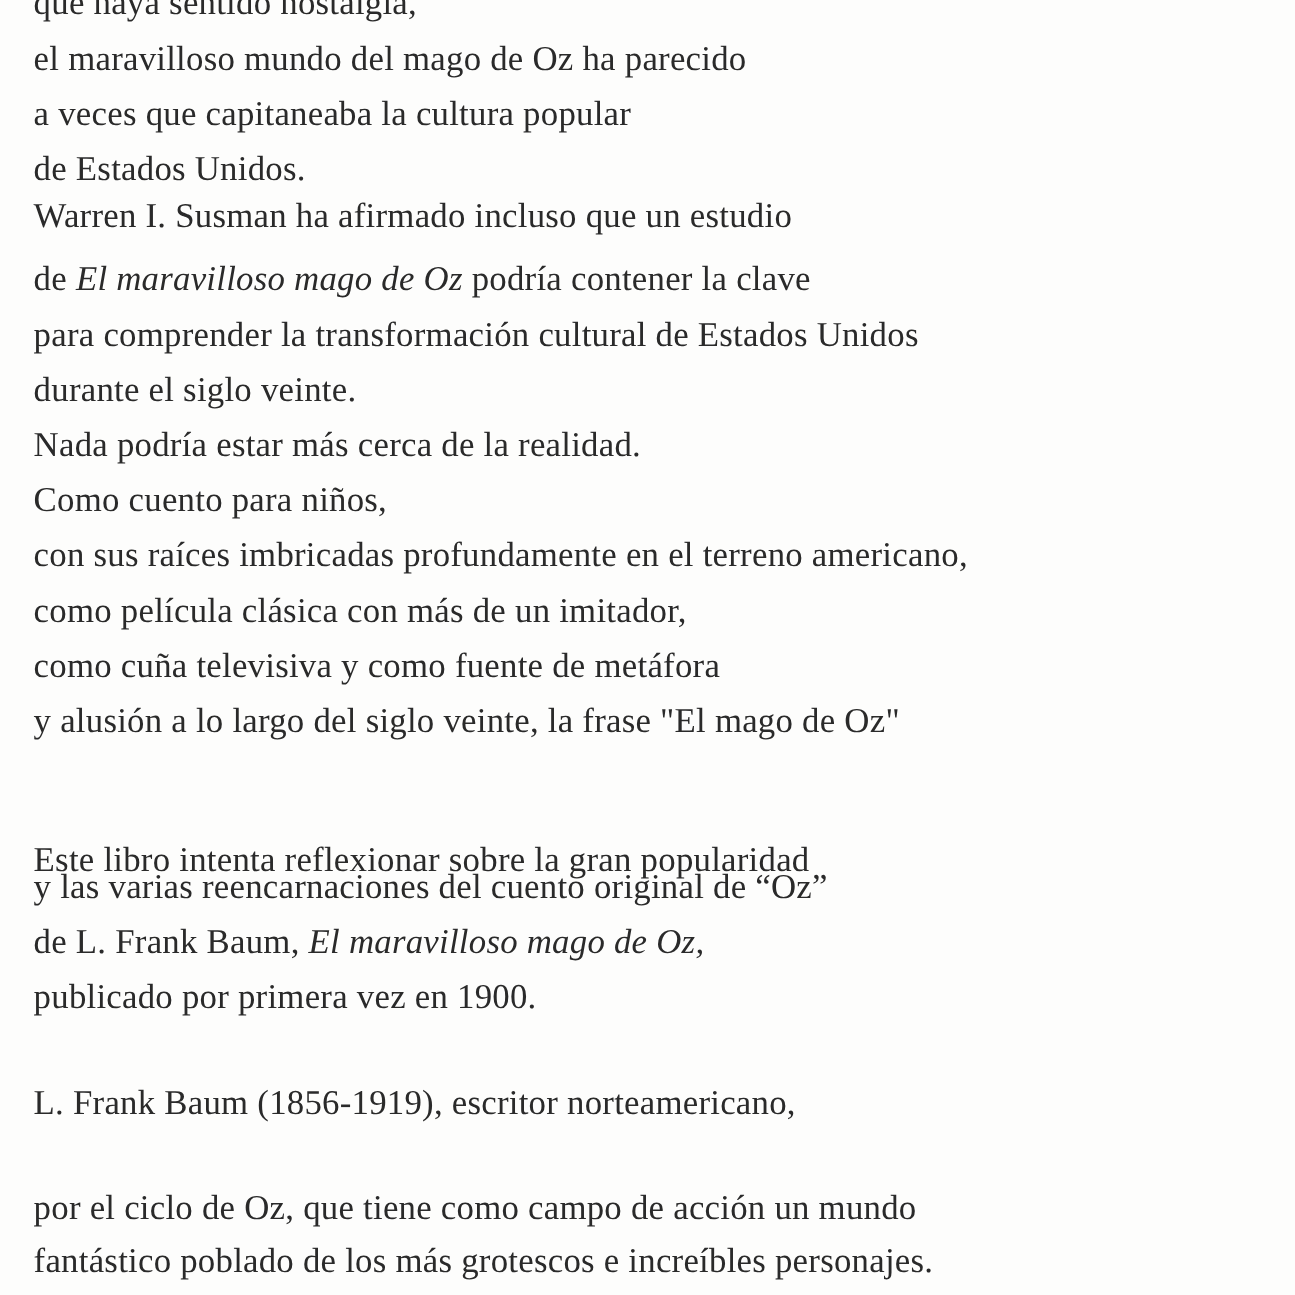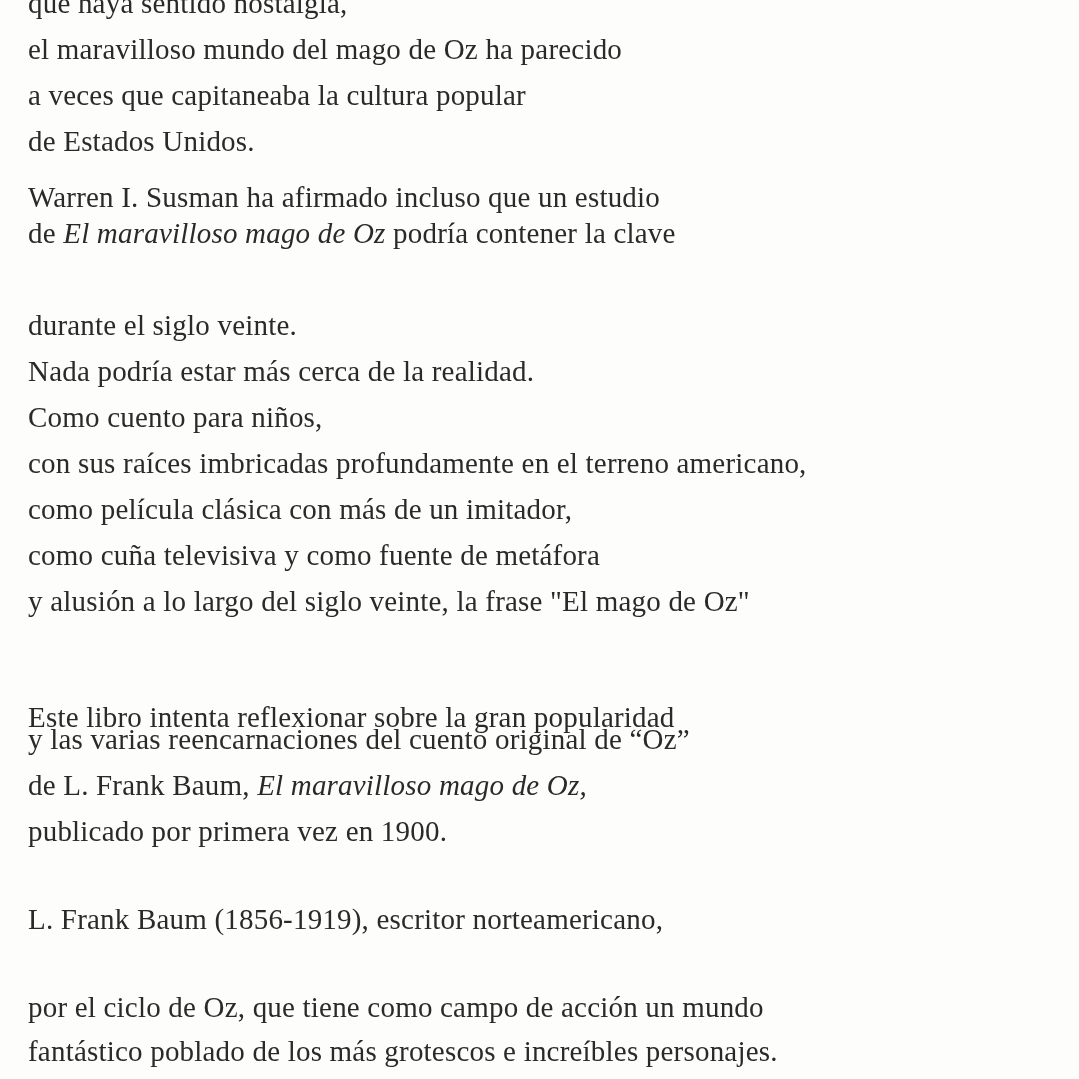"Warren I. Susman ha afirmado" div.line { top: 180px -> 163px }
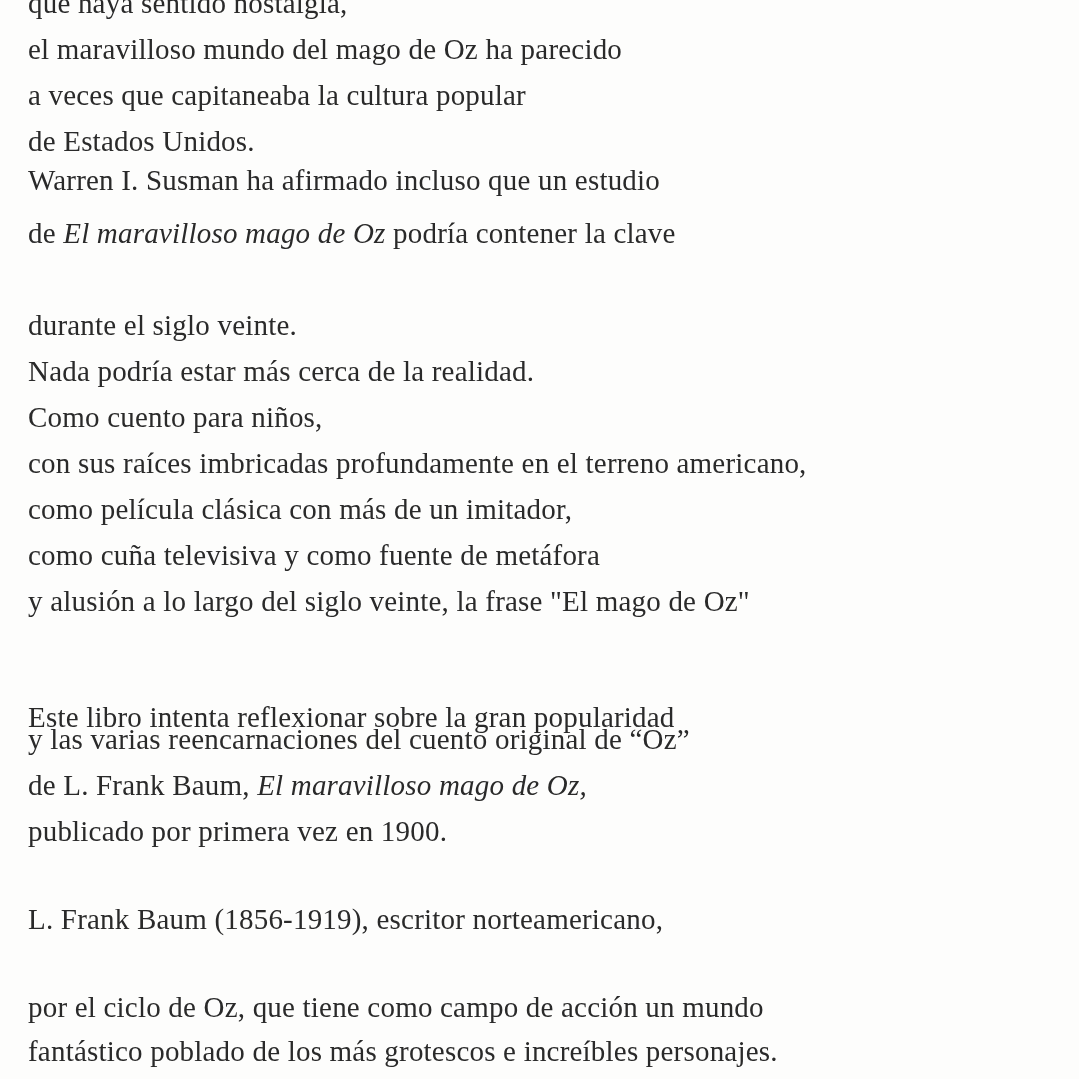"para comprender la transformación" div.line { html: none -> <div>para comprender la transformación cultural de Estados Unidos</div> }
